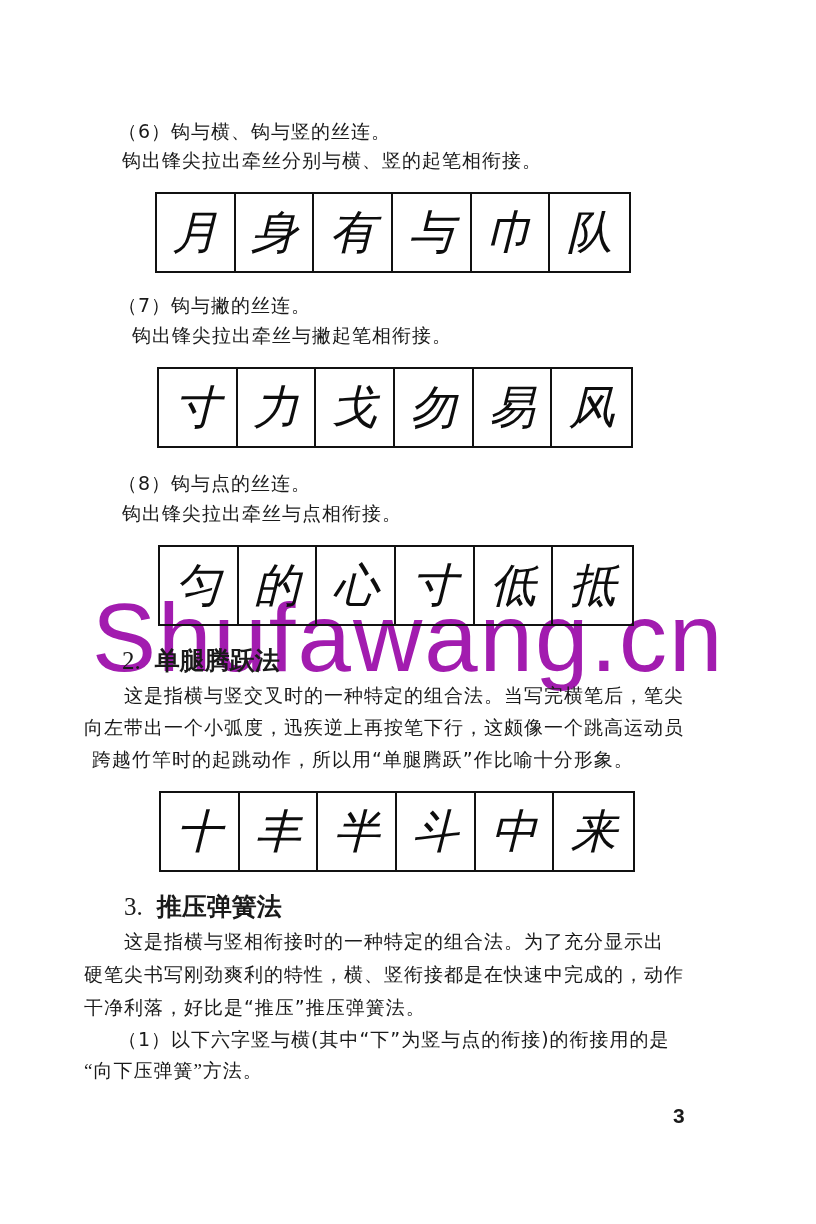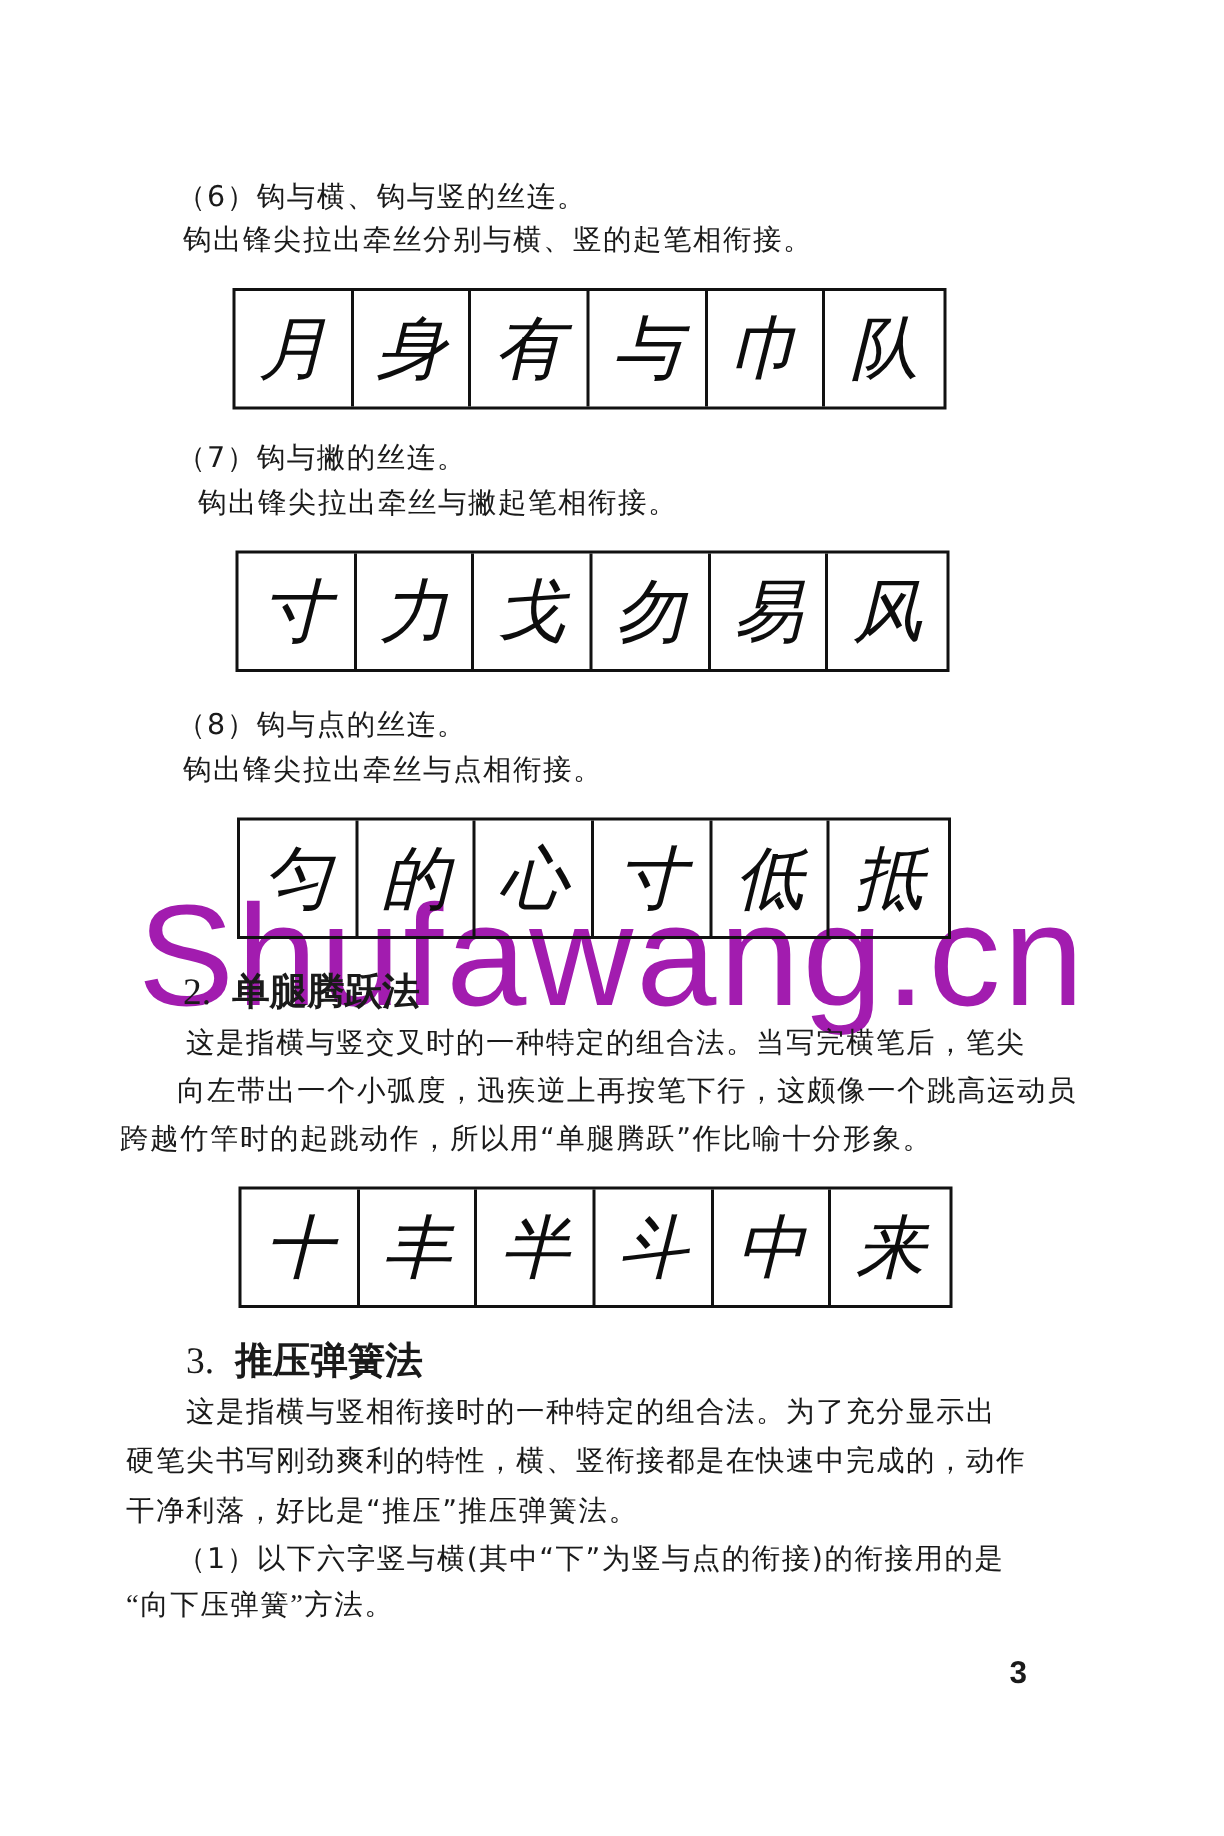"向左带出一个小弧度，迅疾逆上再按笔下行，这颇像一个跳高运动员" div.line { margin-left: 34px -> none }
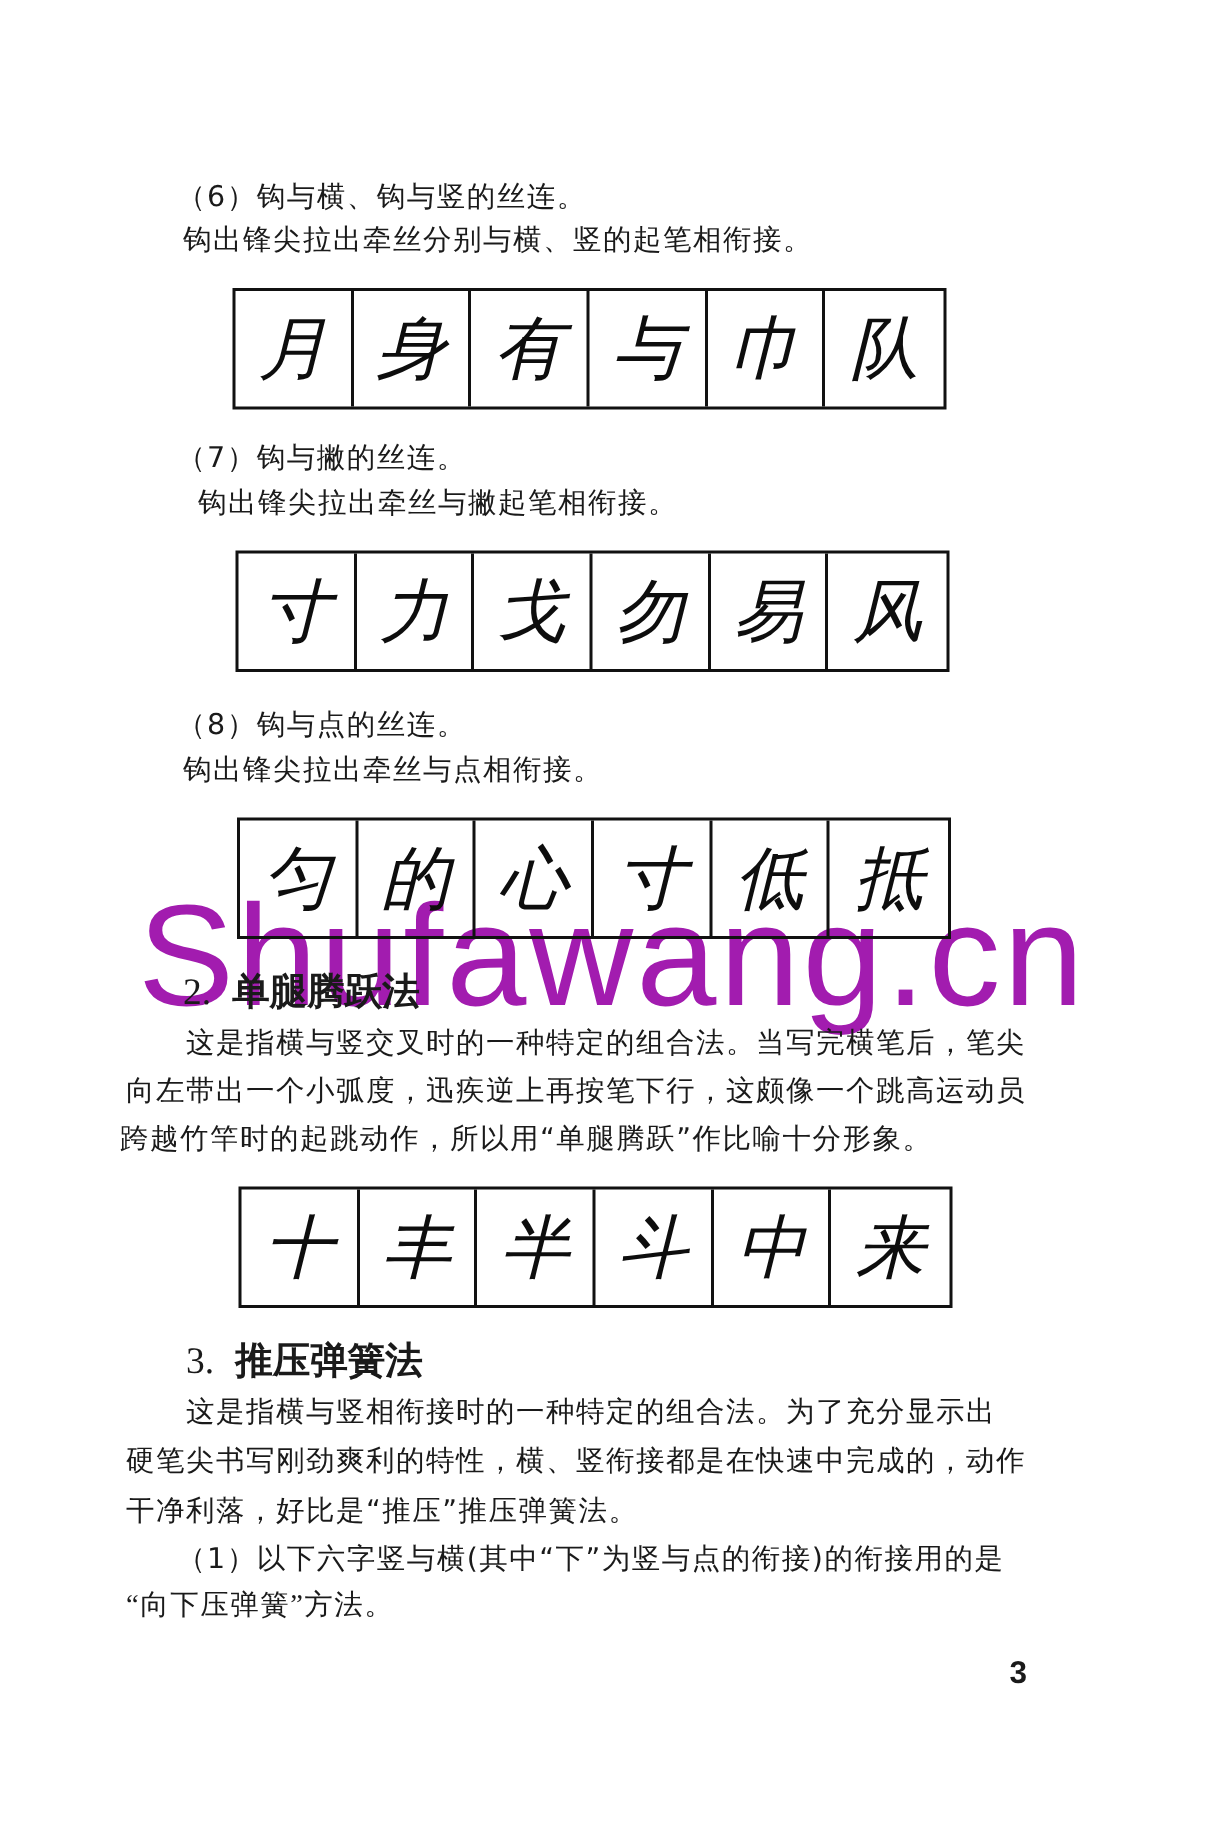"跨越竹竿时的起跳动作，所以用“单腿腾跃”作比喻十分形象。" div.line { left: 80px -> 92px }
